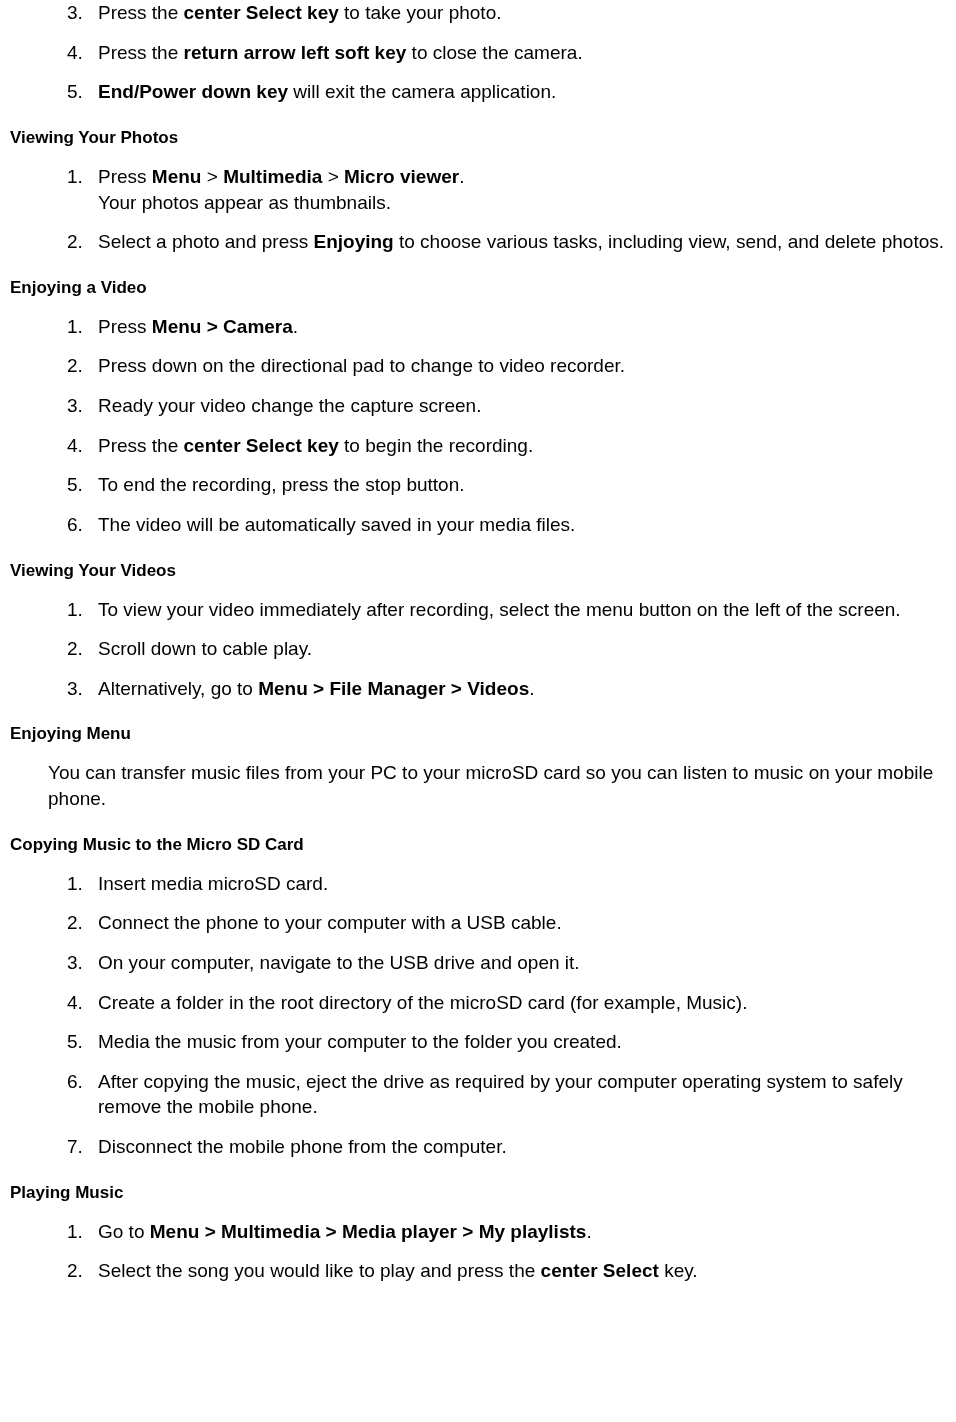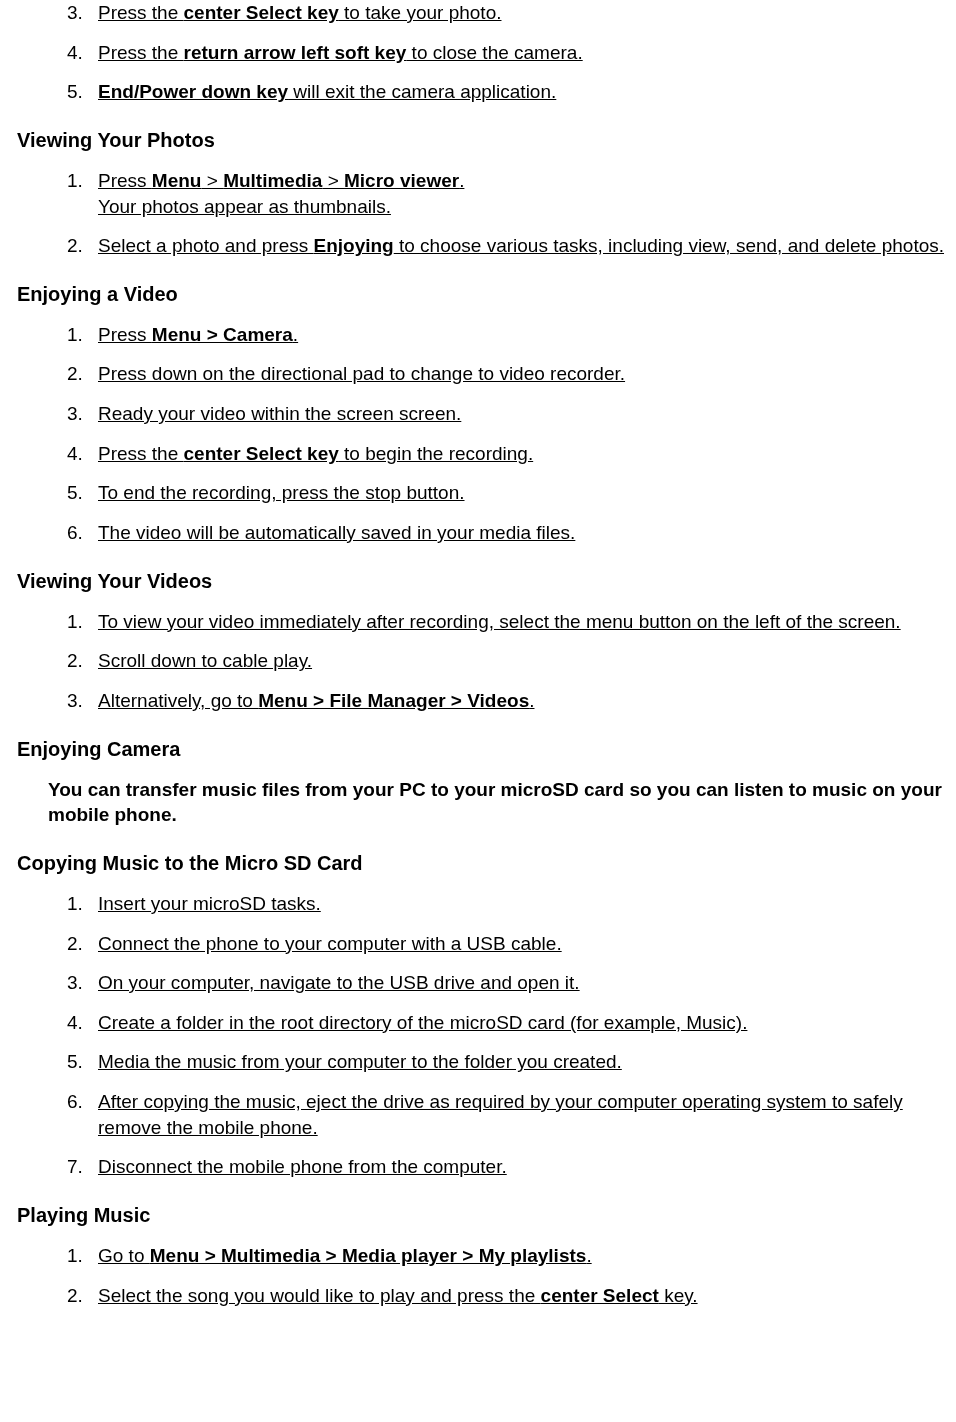"Press the center Select key" li { text-decoration: underline -> none }
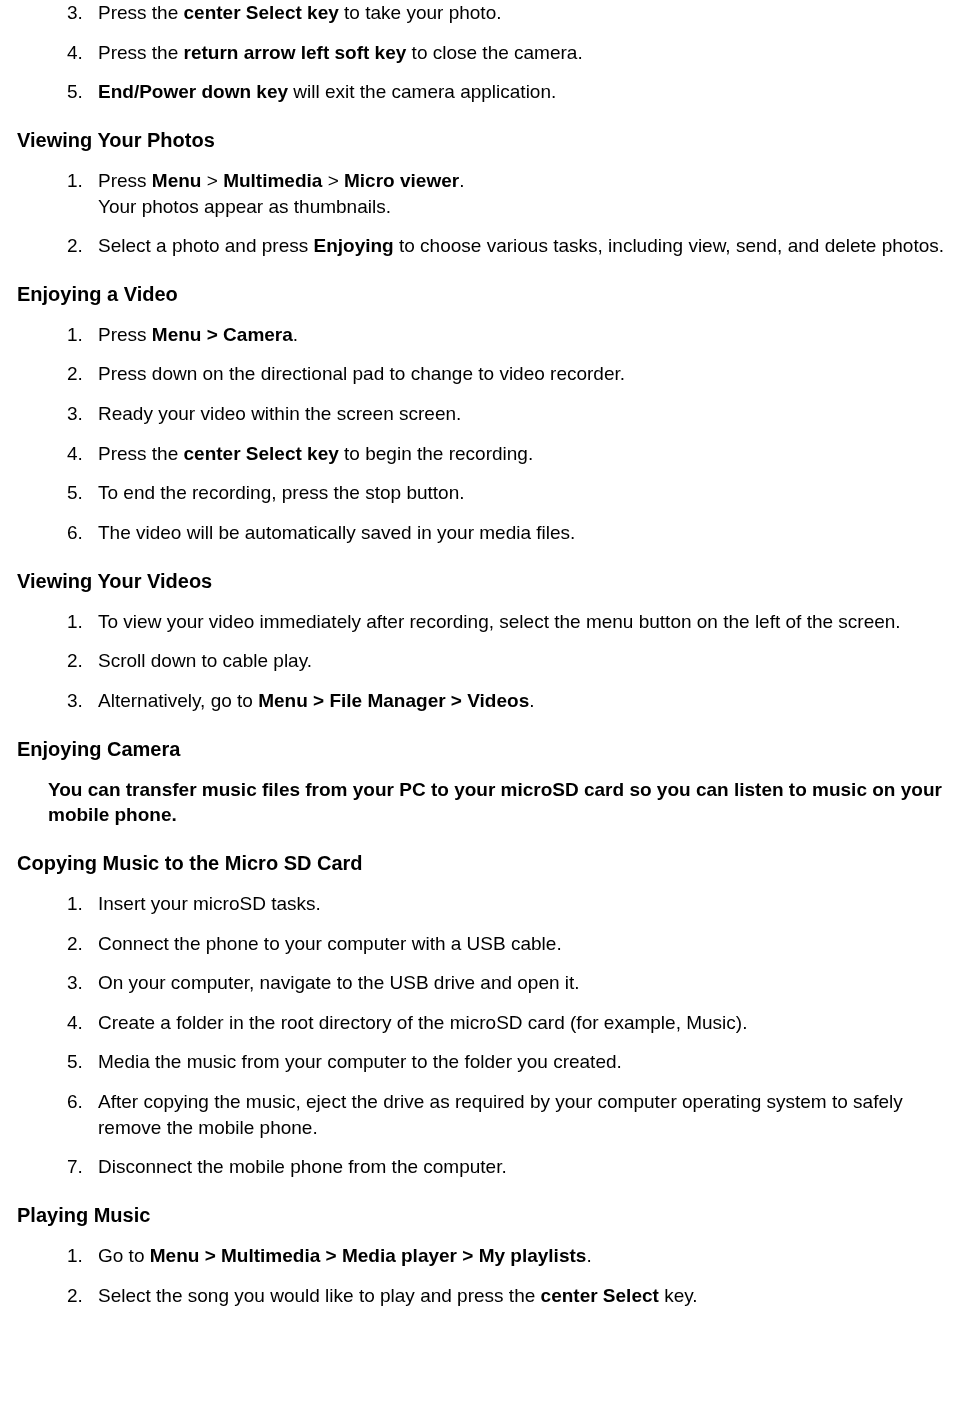"Viewing Your Photos" h2 { font-size: 20px -> 17px; margin: 22px 0 14px 7px -> 22px 0 14px 0 }
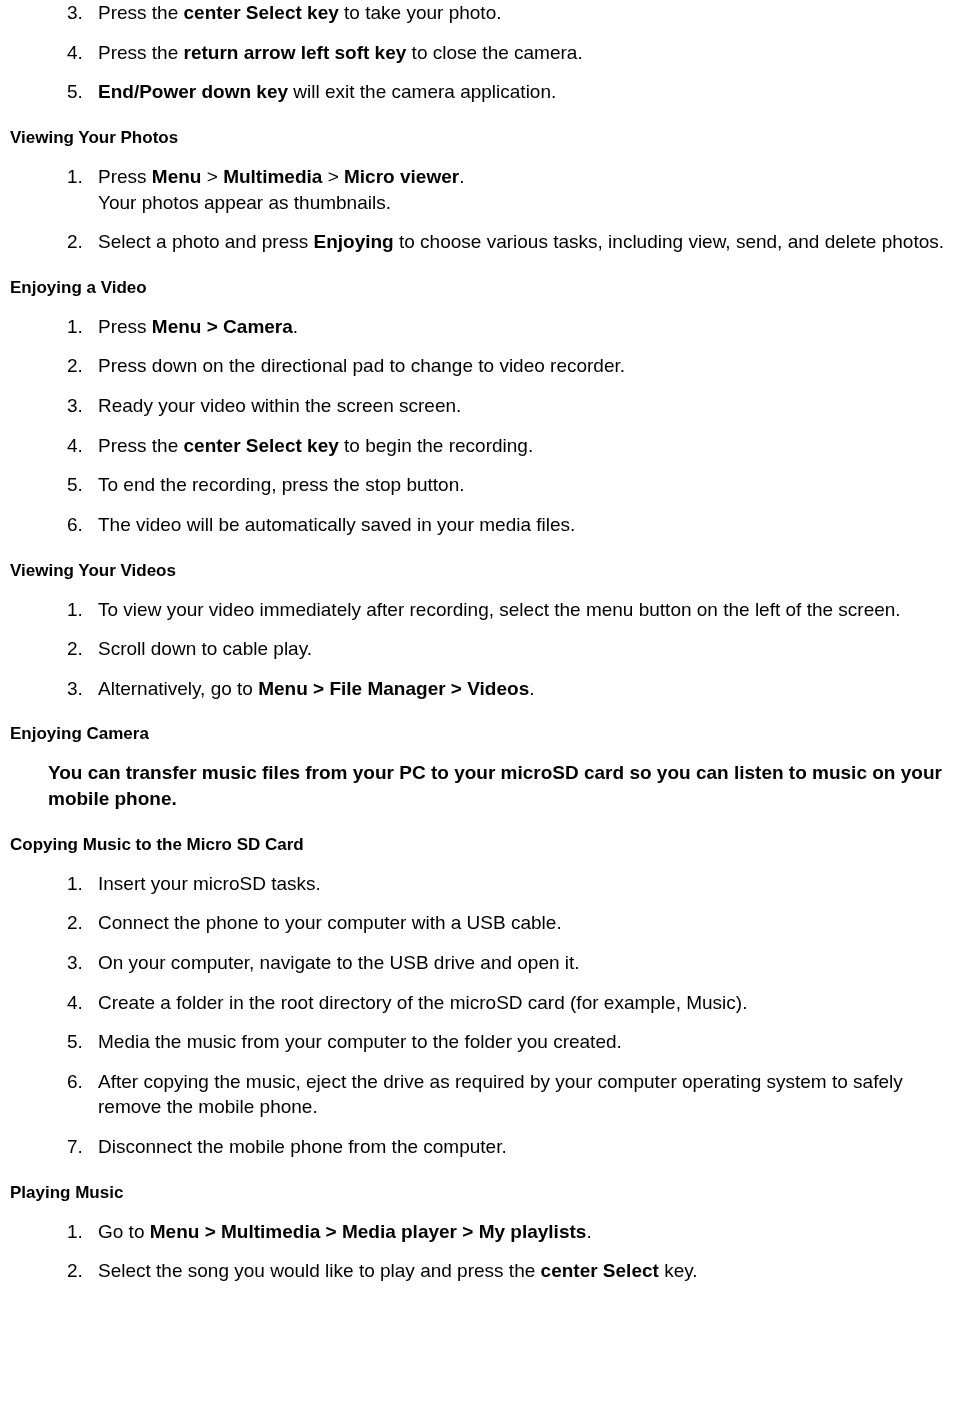"Ready your video within the" li { text: within the screen -> change the capture }
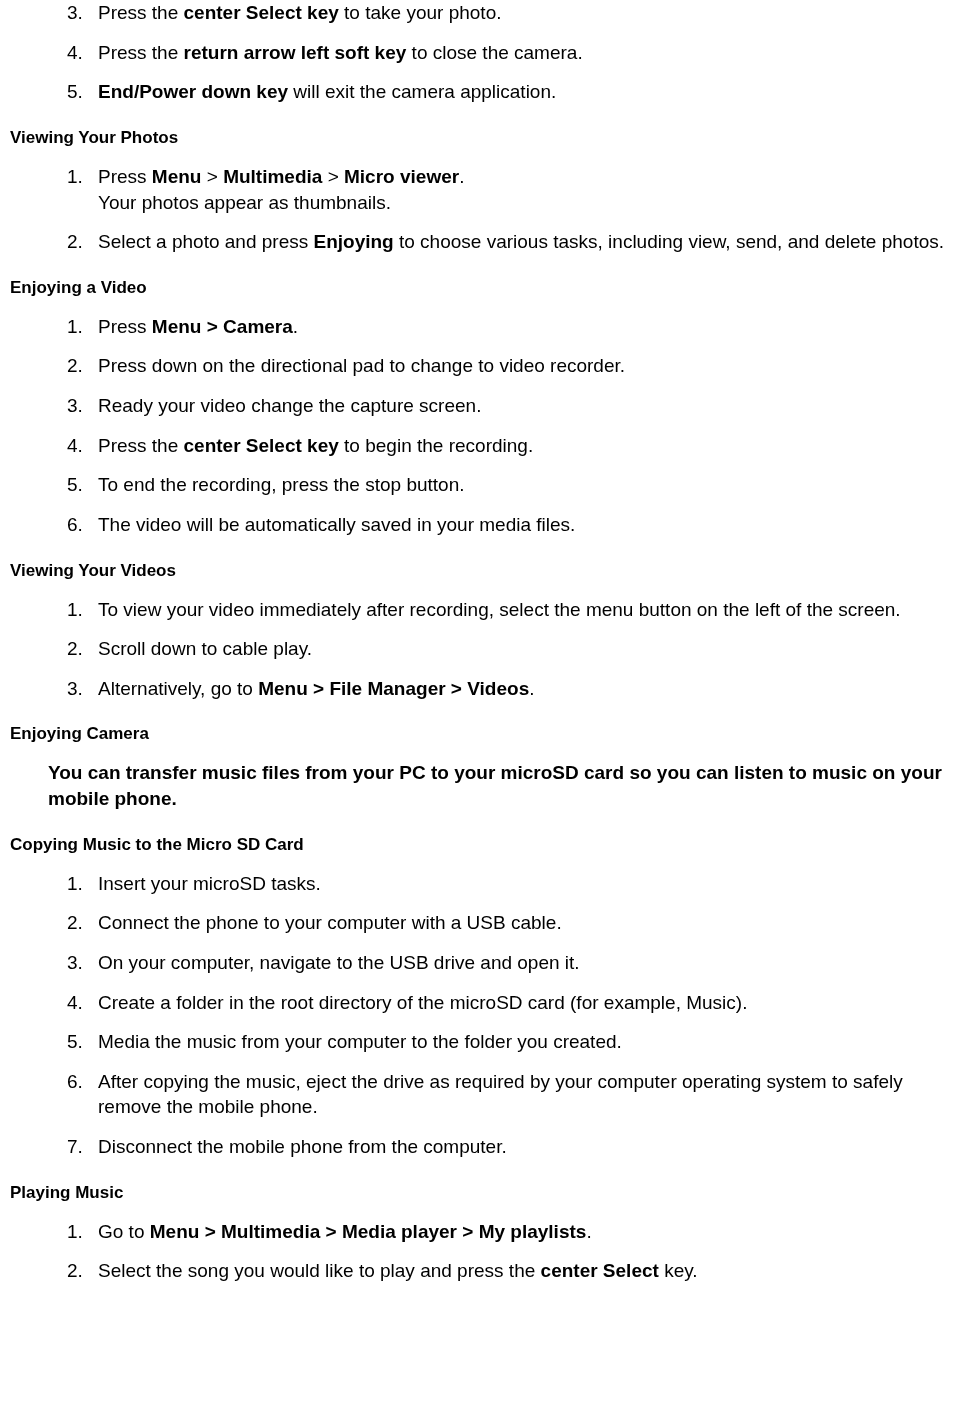"Enjoying Camera" h2 { text: Camera -> Menu }
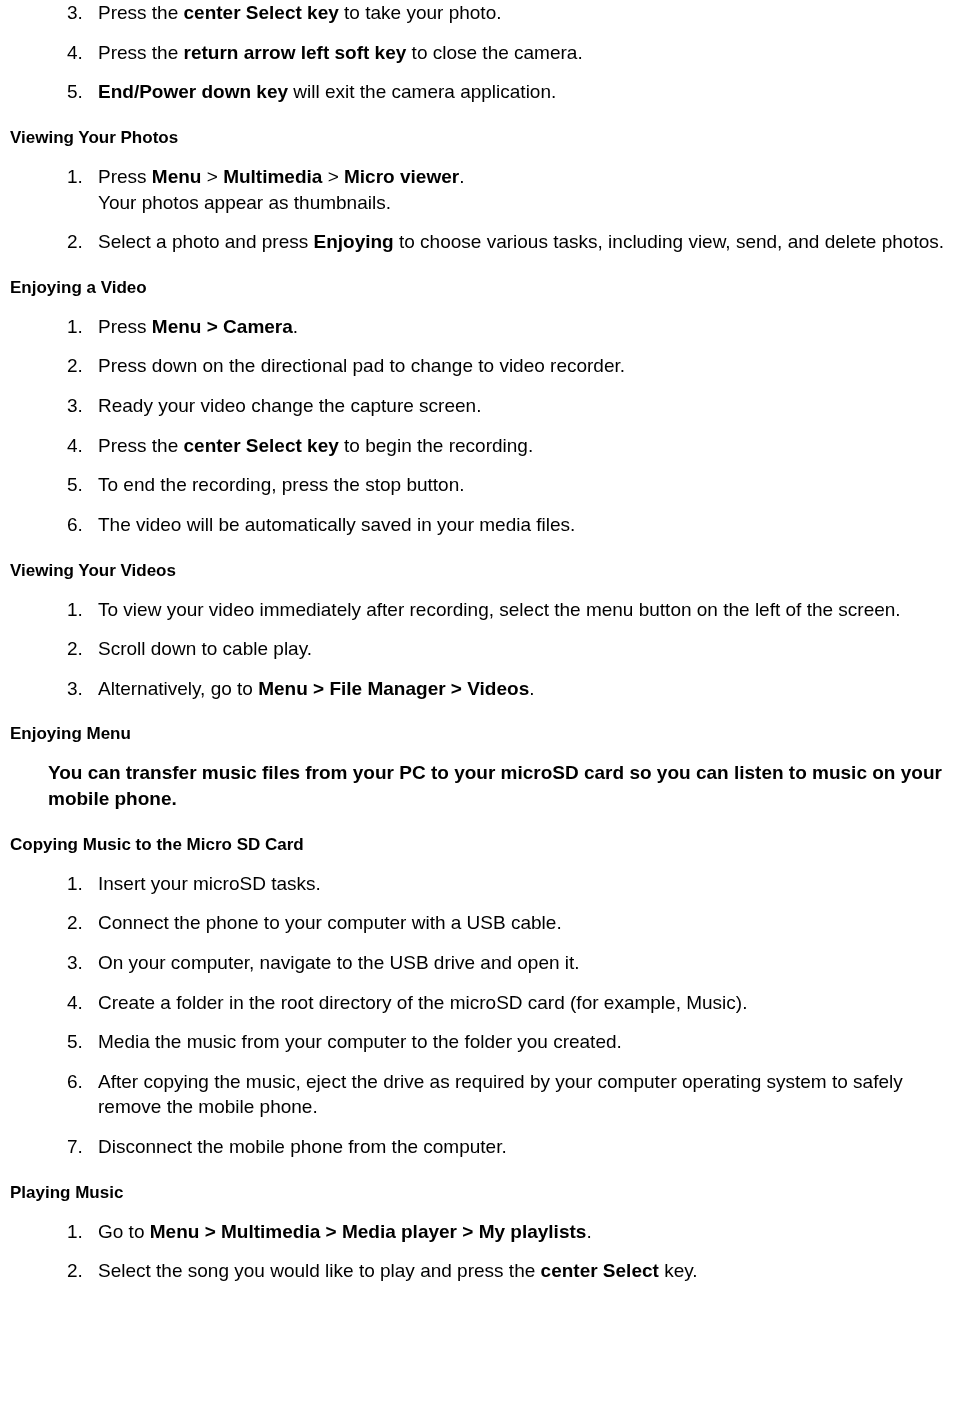"You can transfer music files" .indent-para { font-weight: bold -> none }
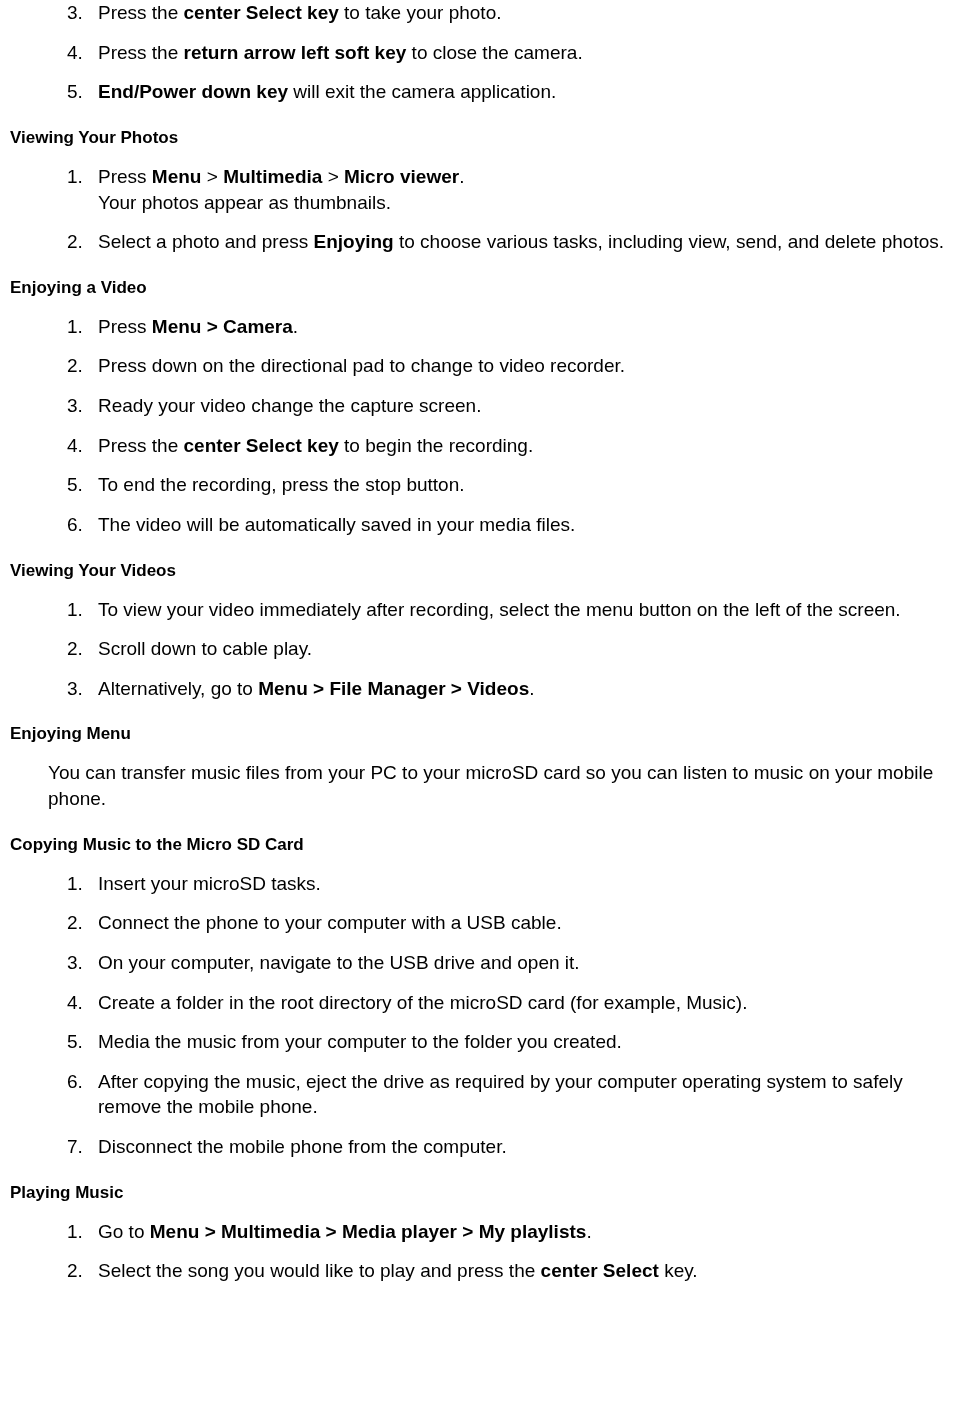"Insert your microSD tasks." li { text: your microSD tasks -> media microSD card }
